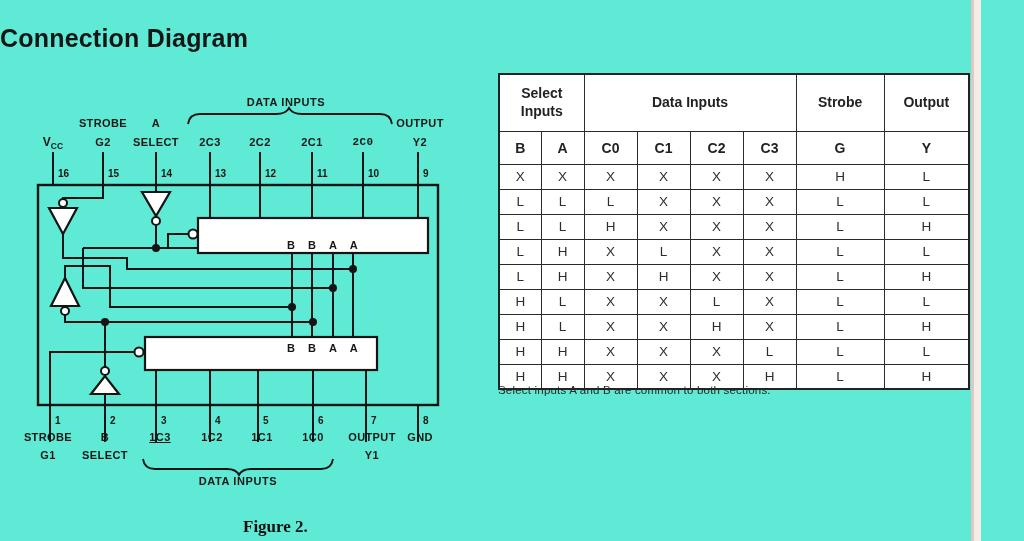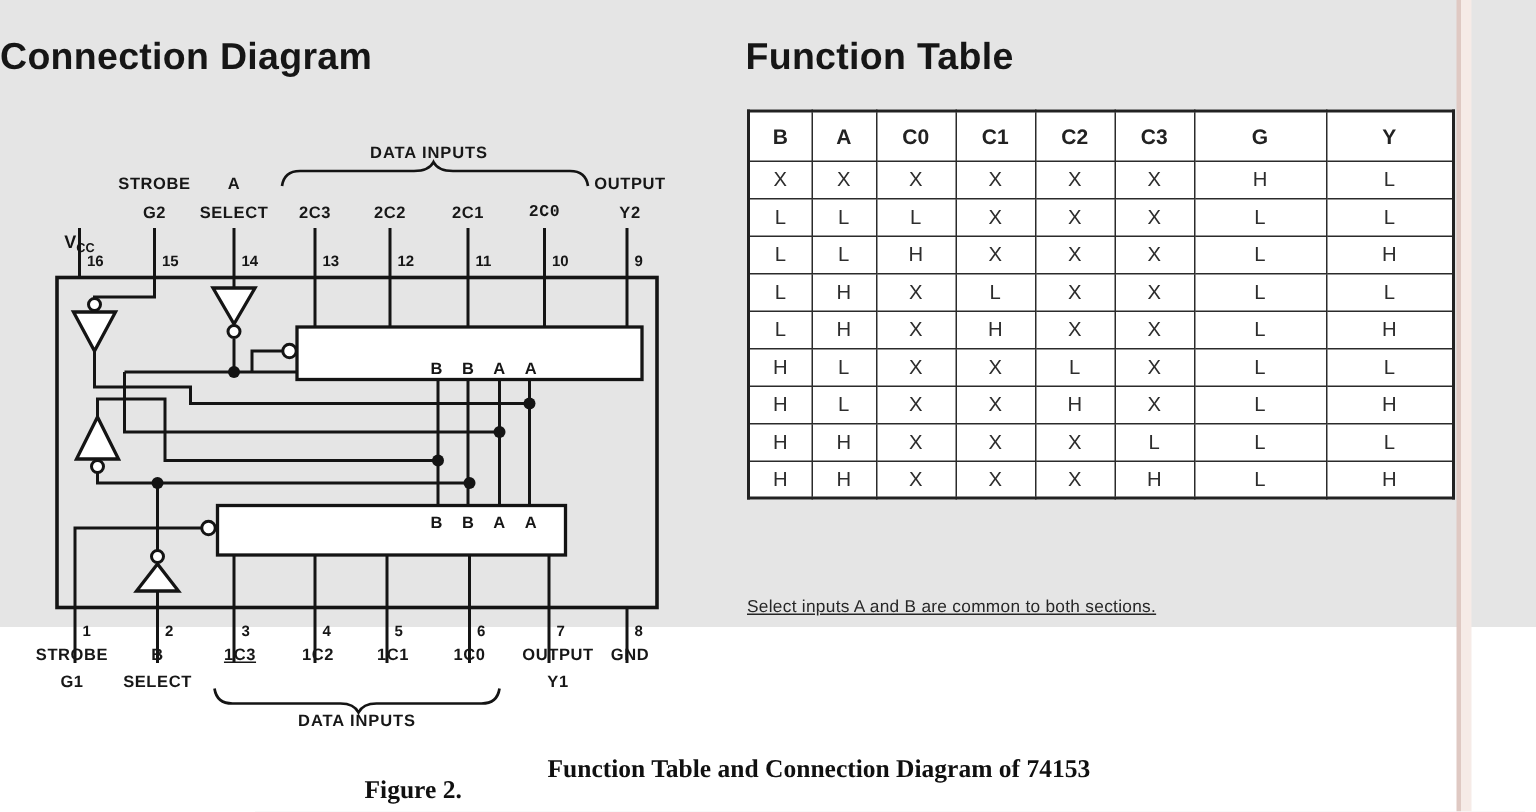"Connection Diagram" .page { background: #e5e5e5 -> #5eead4; height: 418px -> 541px }
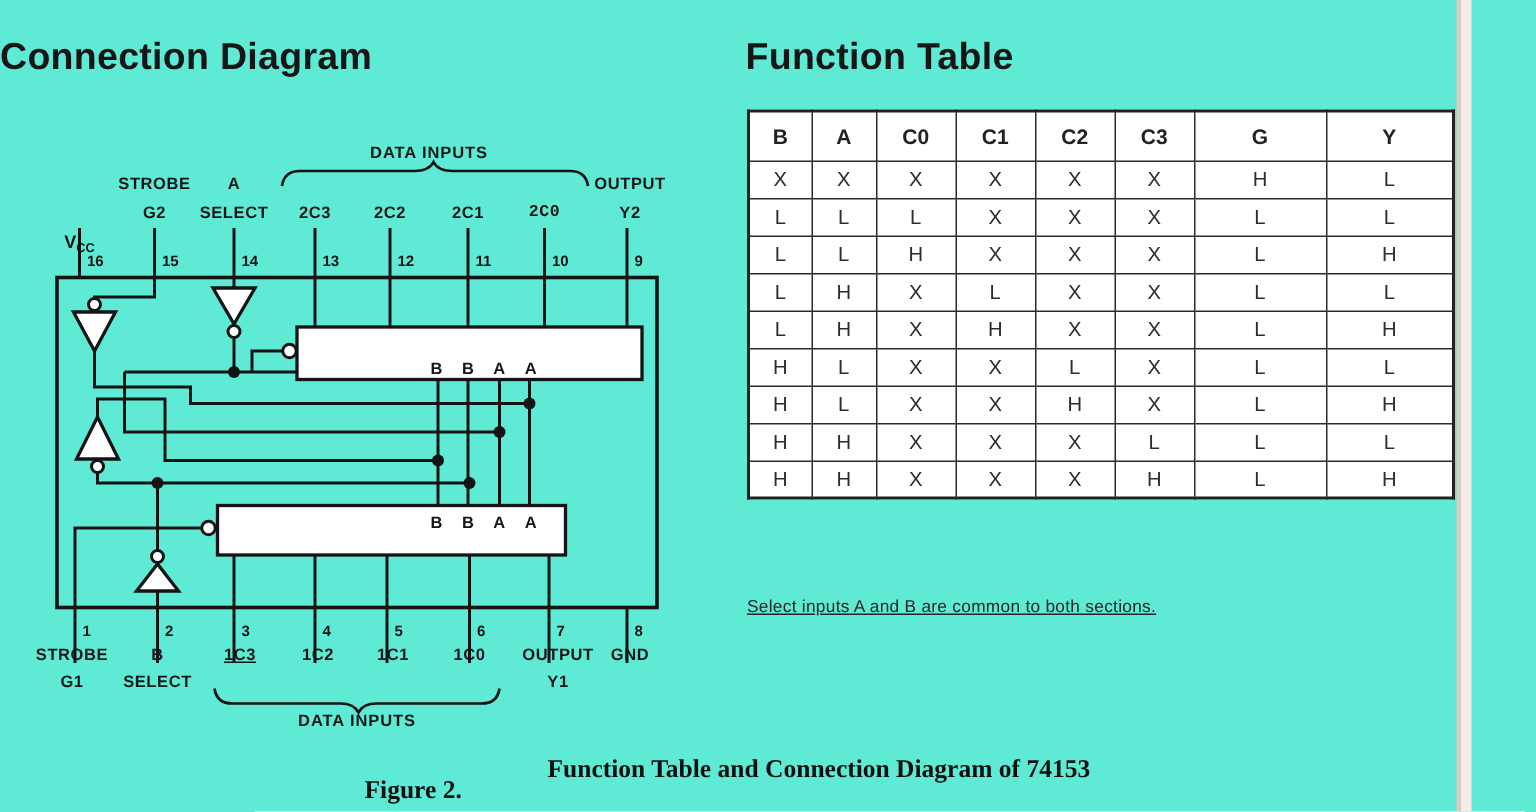"Function Table" div.abs { html: <div>Function Table</div> -> none }
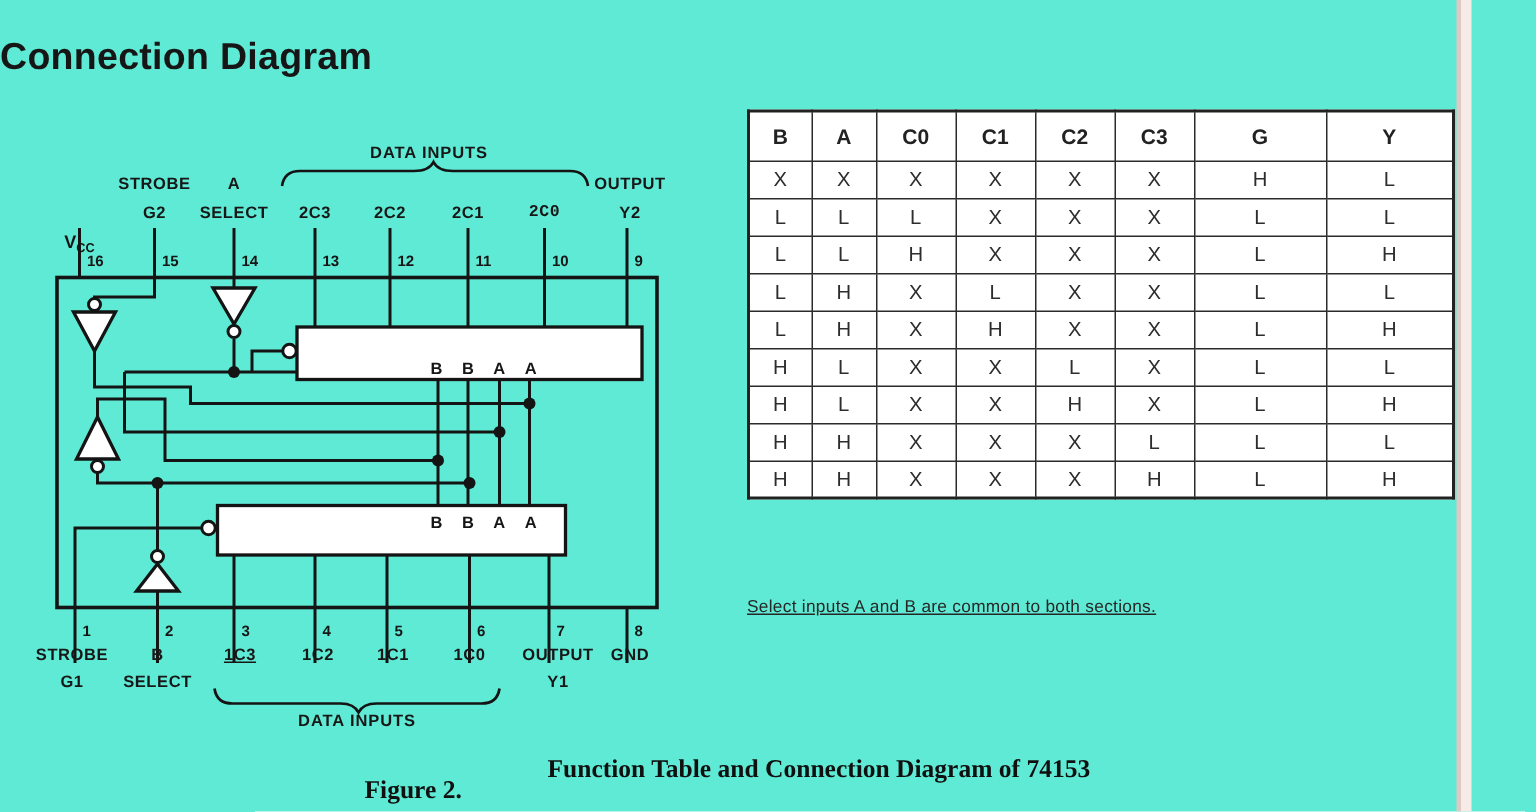"Select Inputs" tr { html: none -> <tr> <th>Select Inputs</th> <th>Data Inputs</th> <th>Strobe</th> <th>Output</th> </tr> }
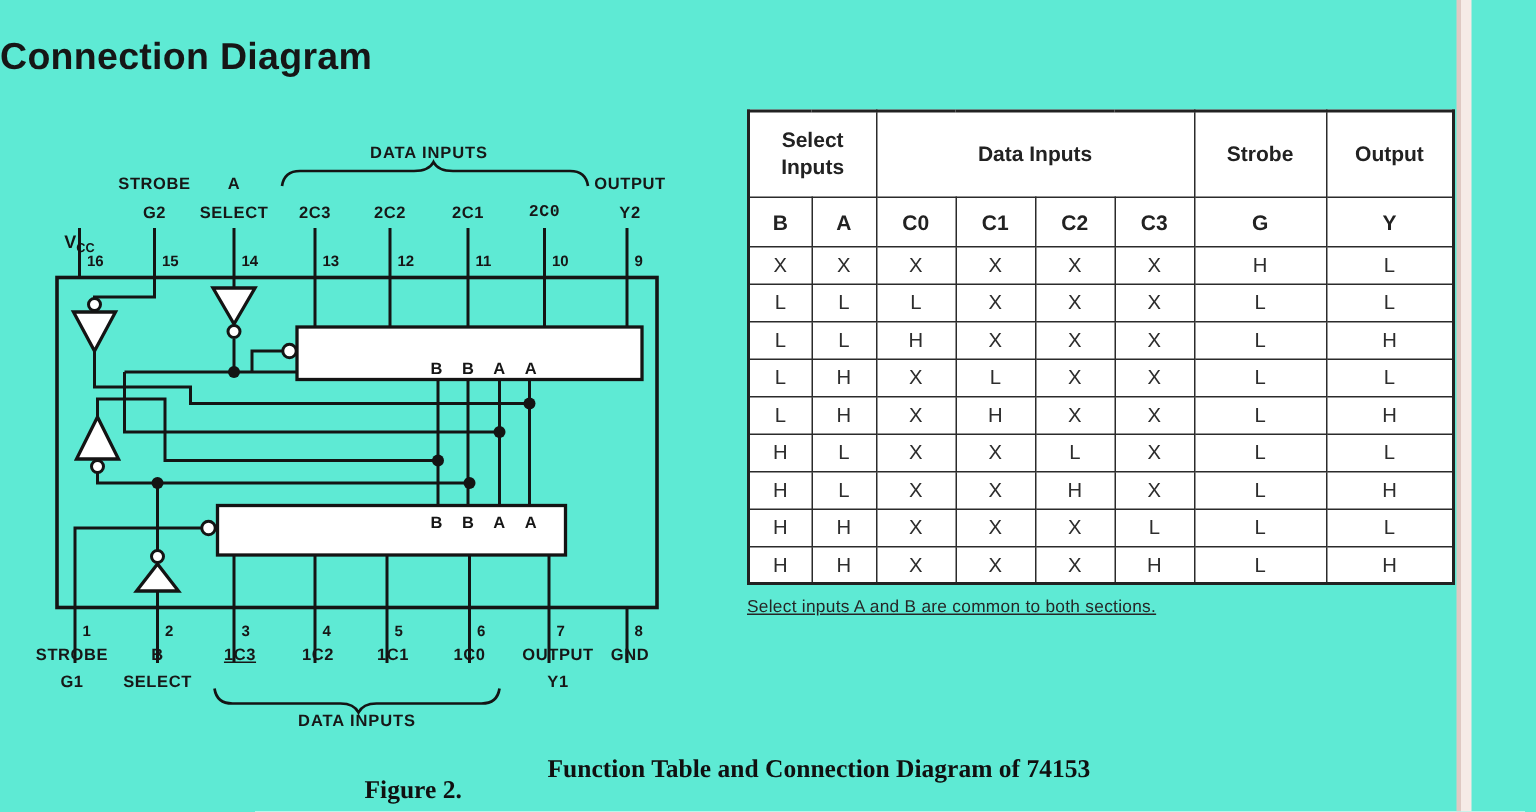"VCC" .vcc { margin-top: 19px -> none }
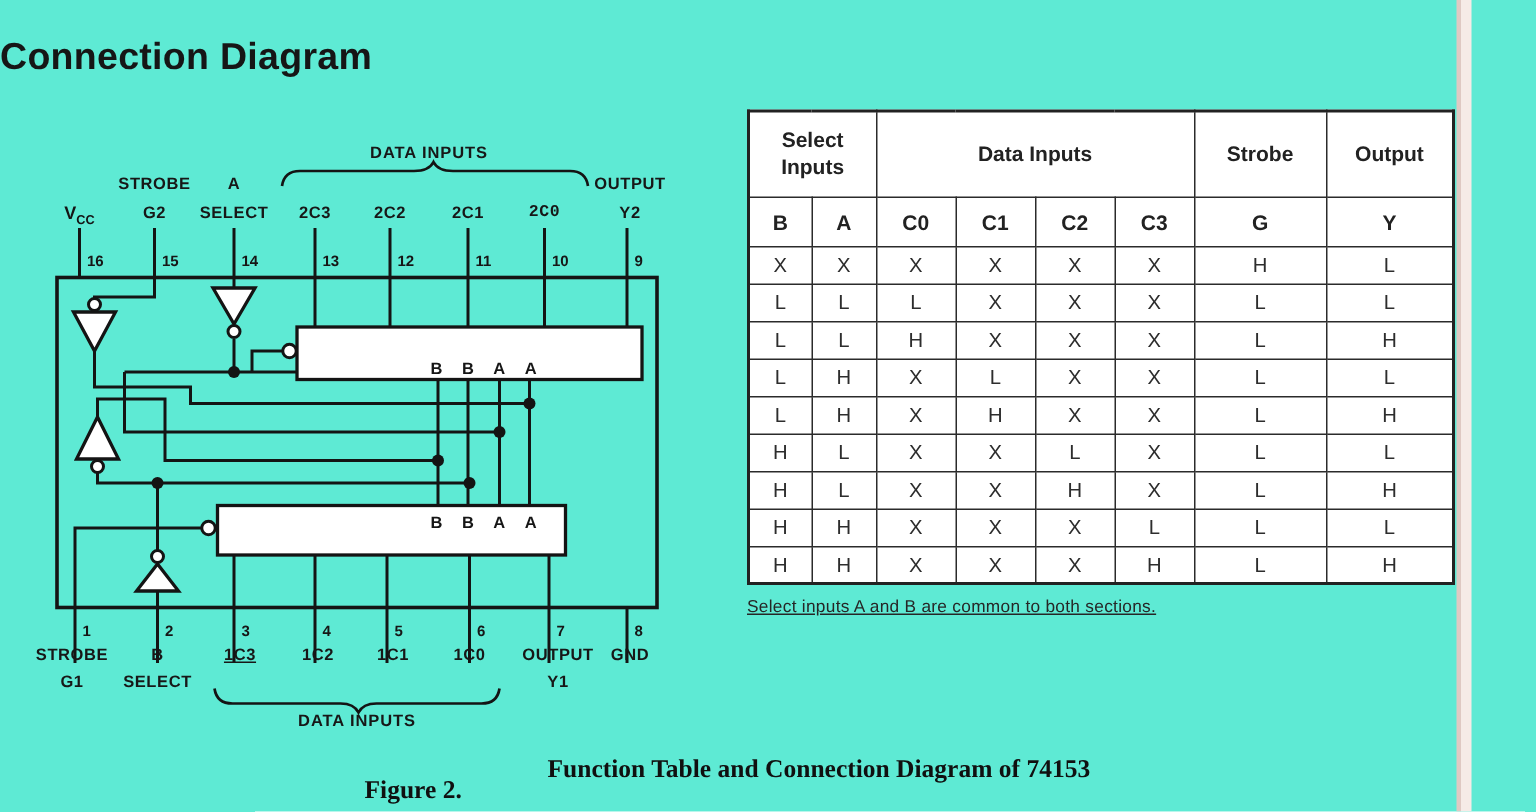"Select inputs A and B" div.abs { text-decoration: underline -> none; top: 399px -> 384px }
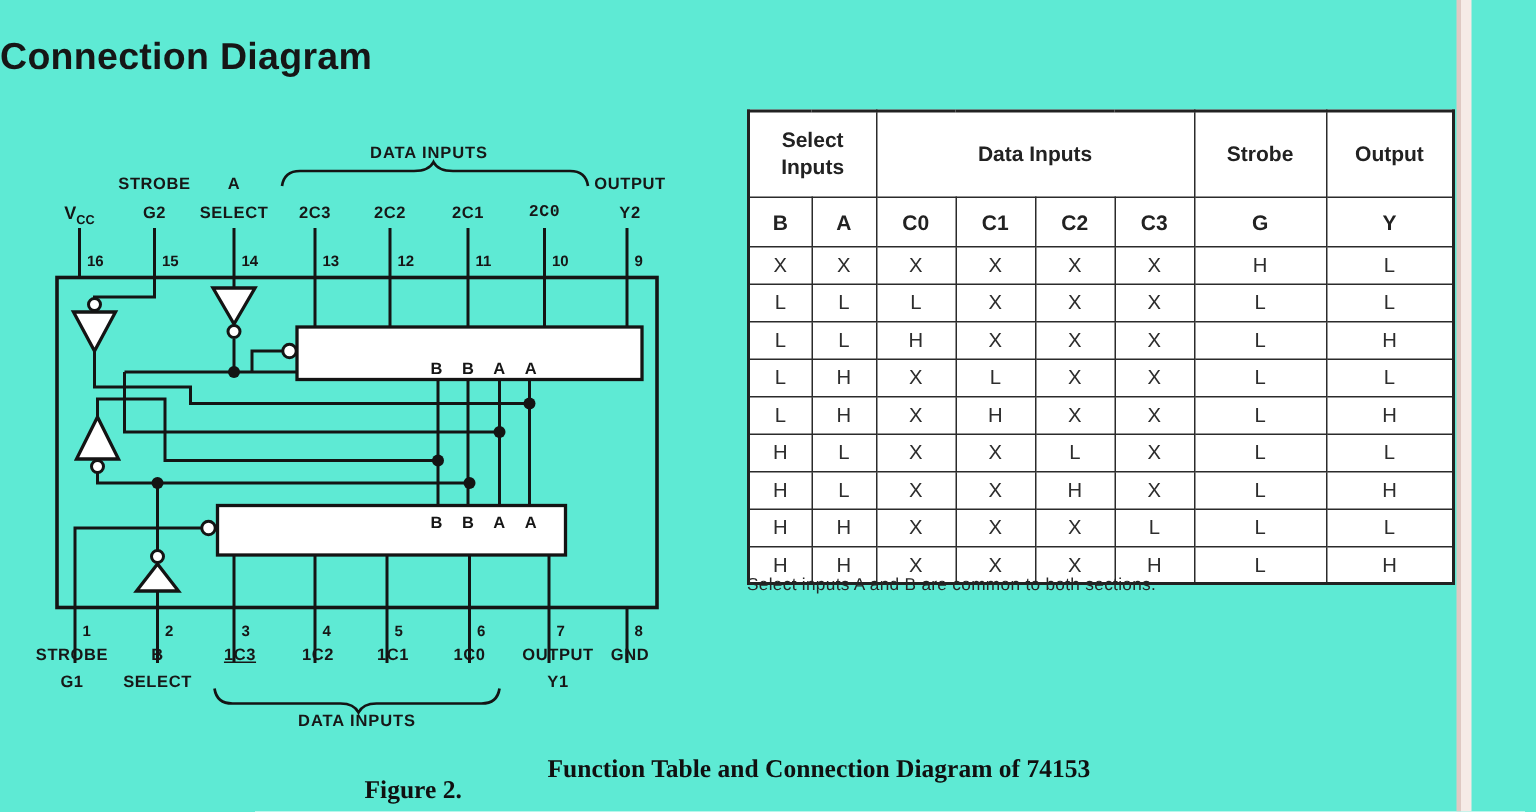"Function Table and Connection Diagram" div.abs { html: <div>Function Table and Connection Diagram of 74153</div> -> none }
